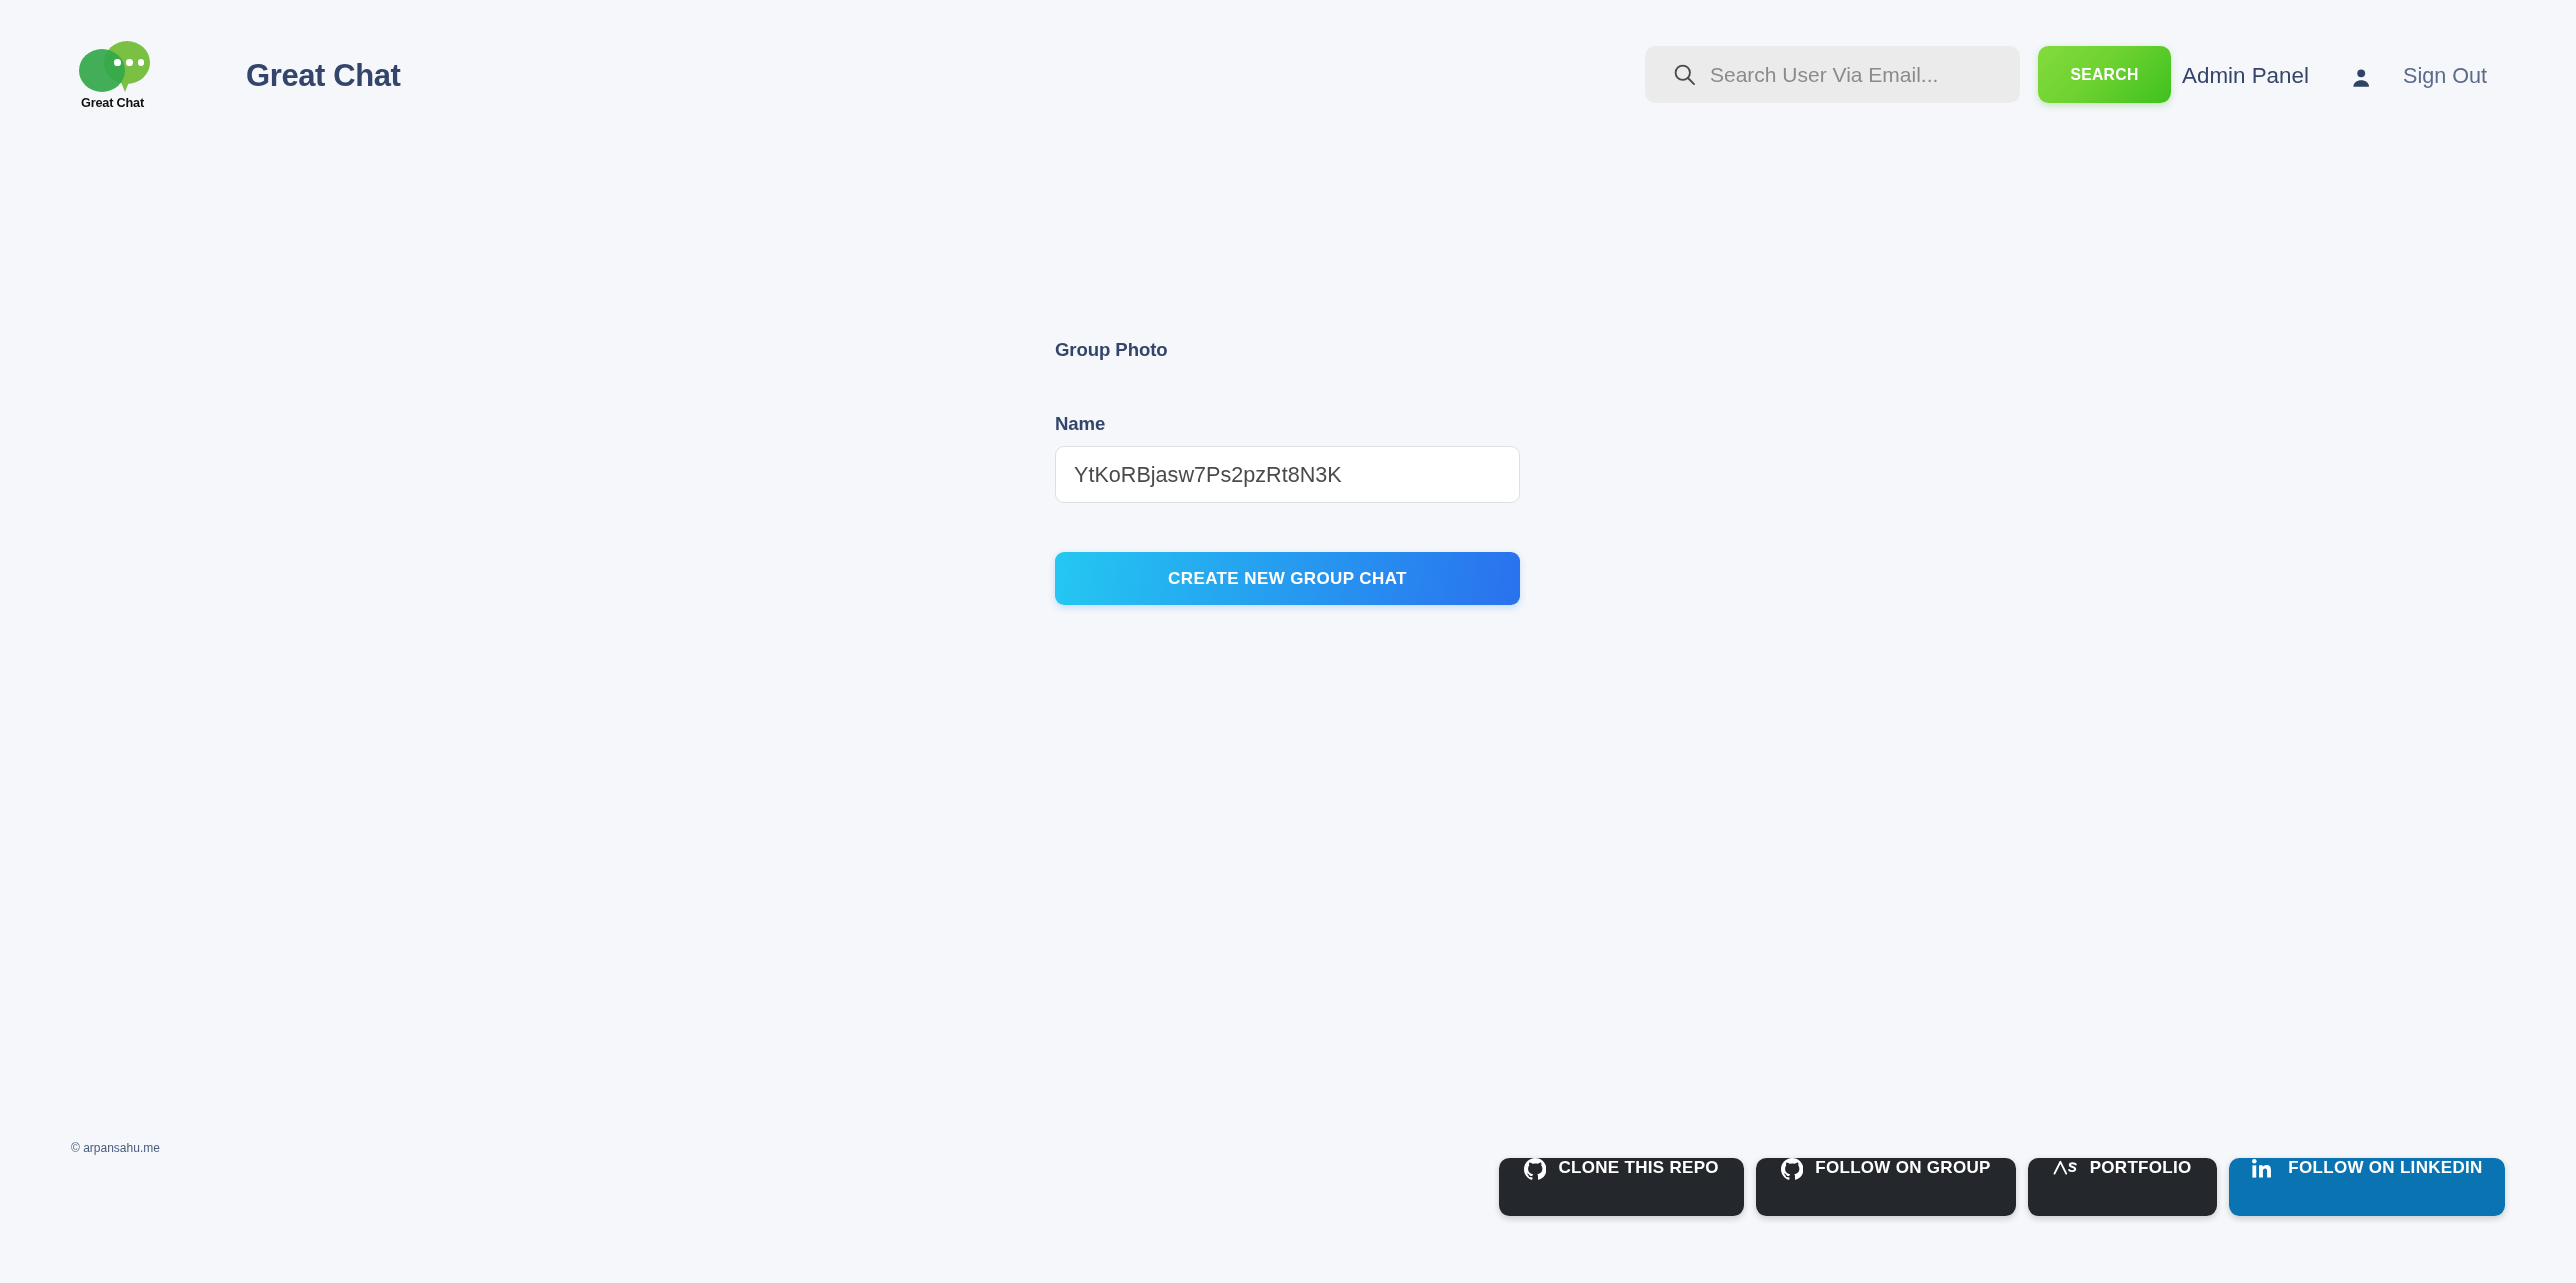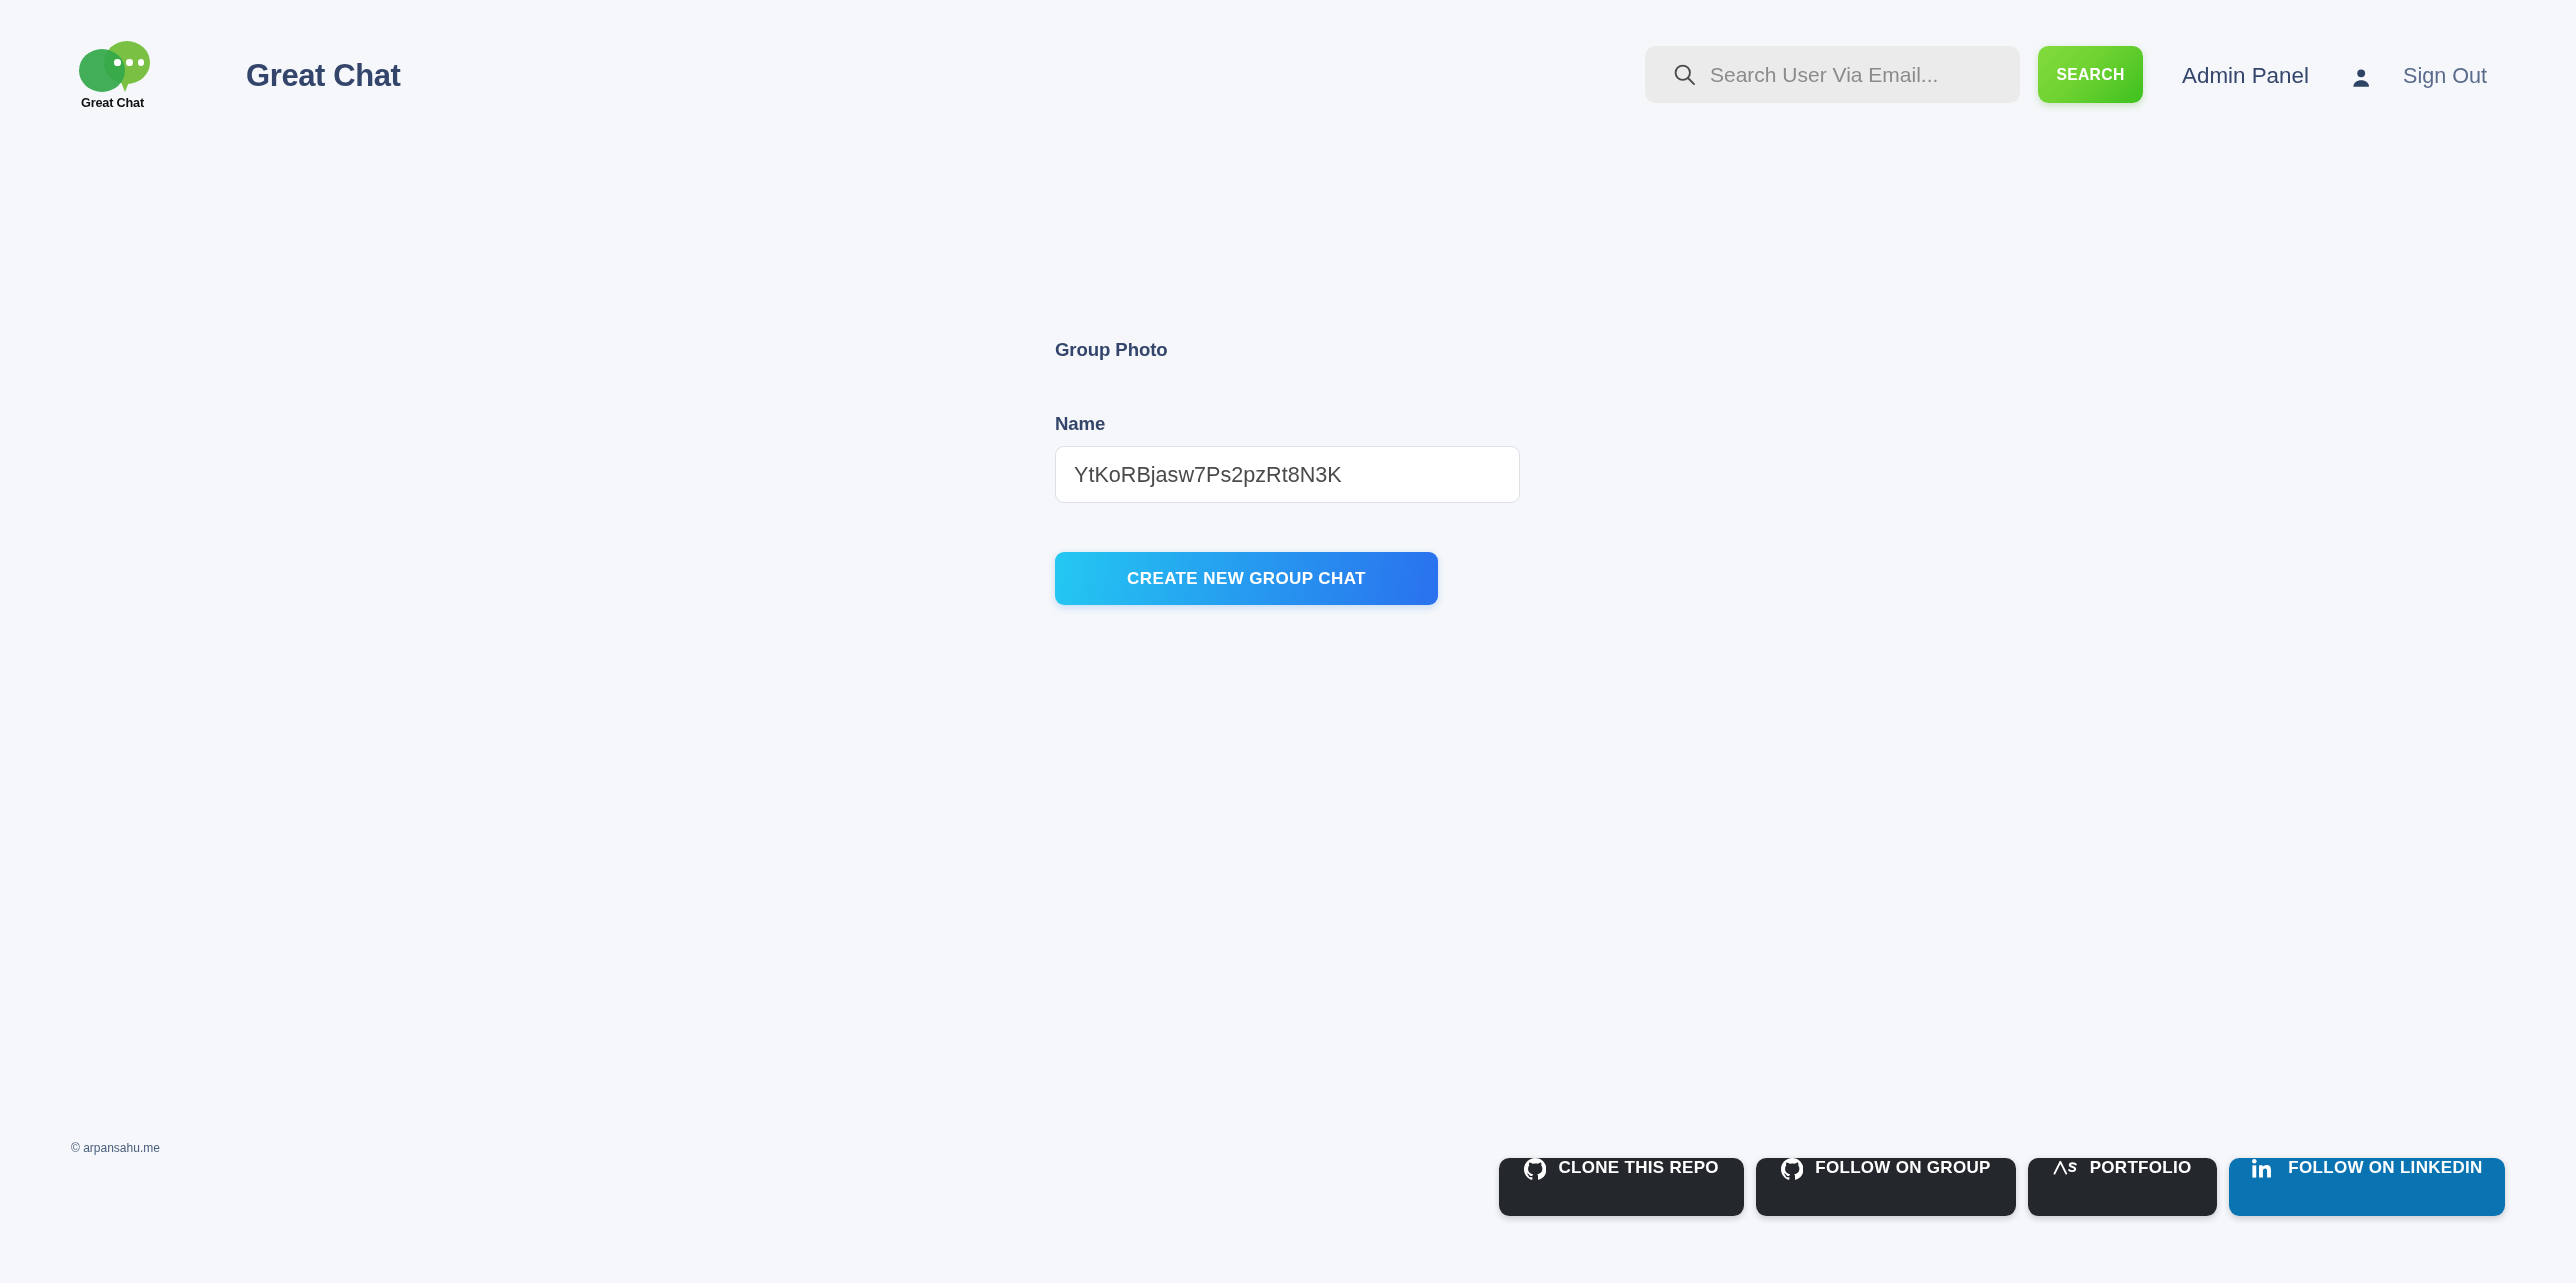"SEARCH" .search-btn { width: 105px -> 133px }
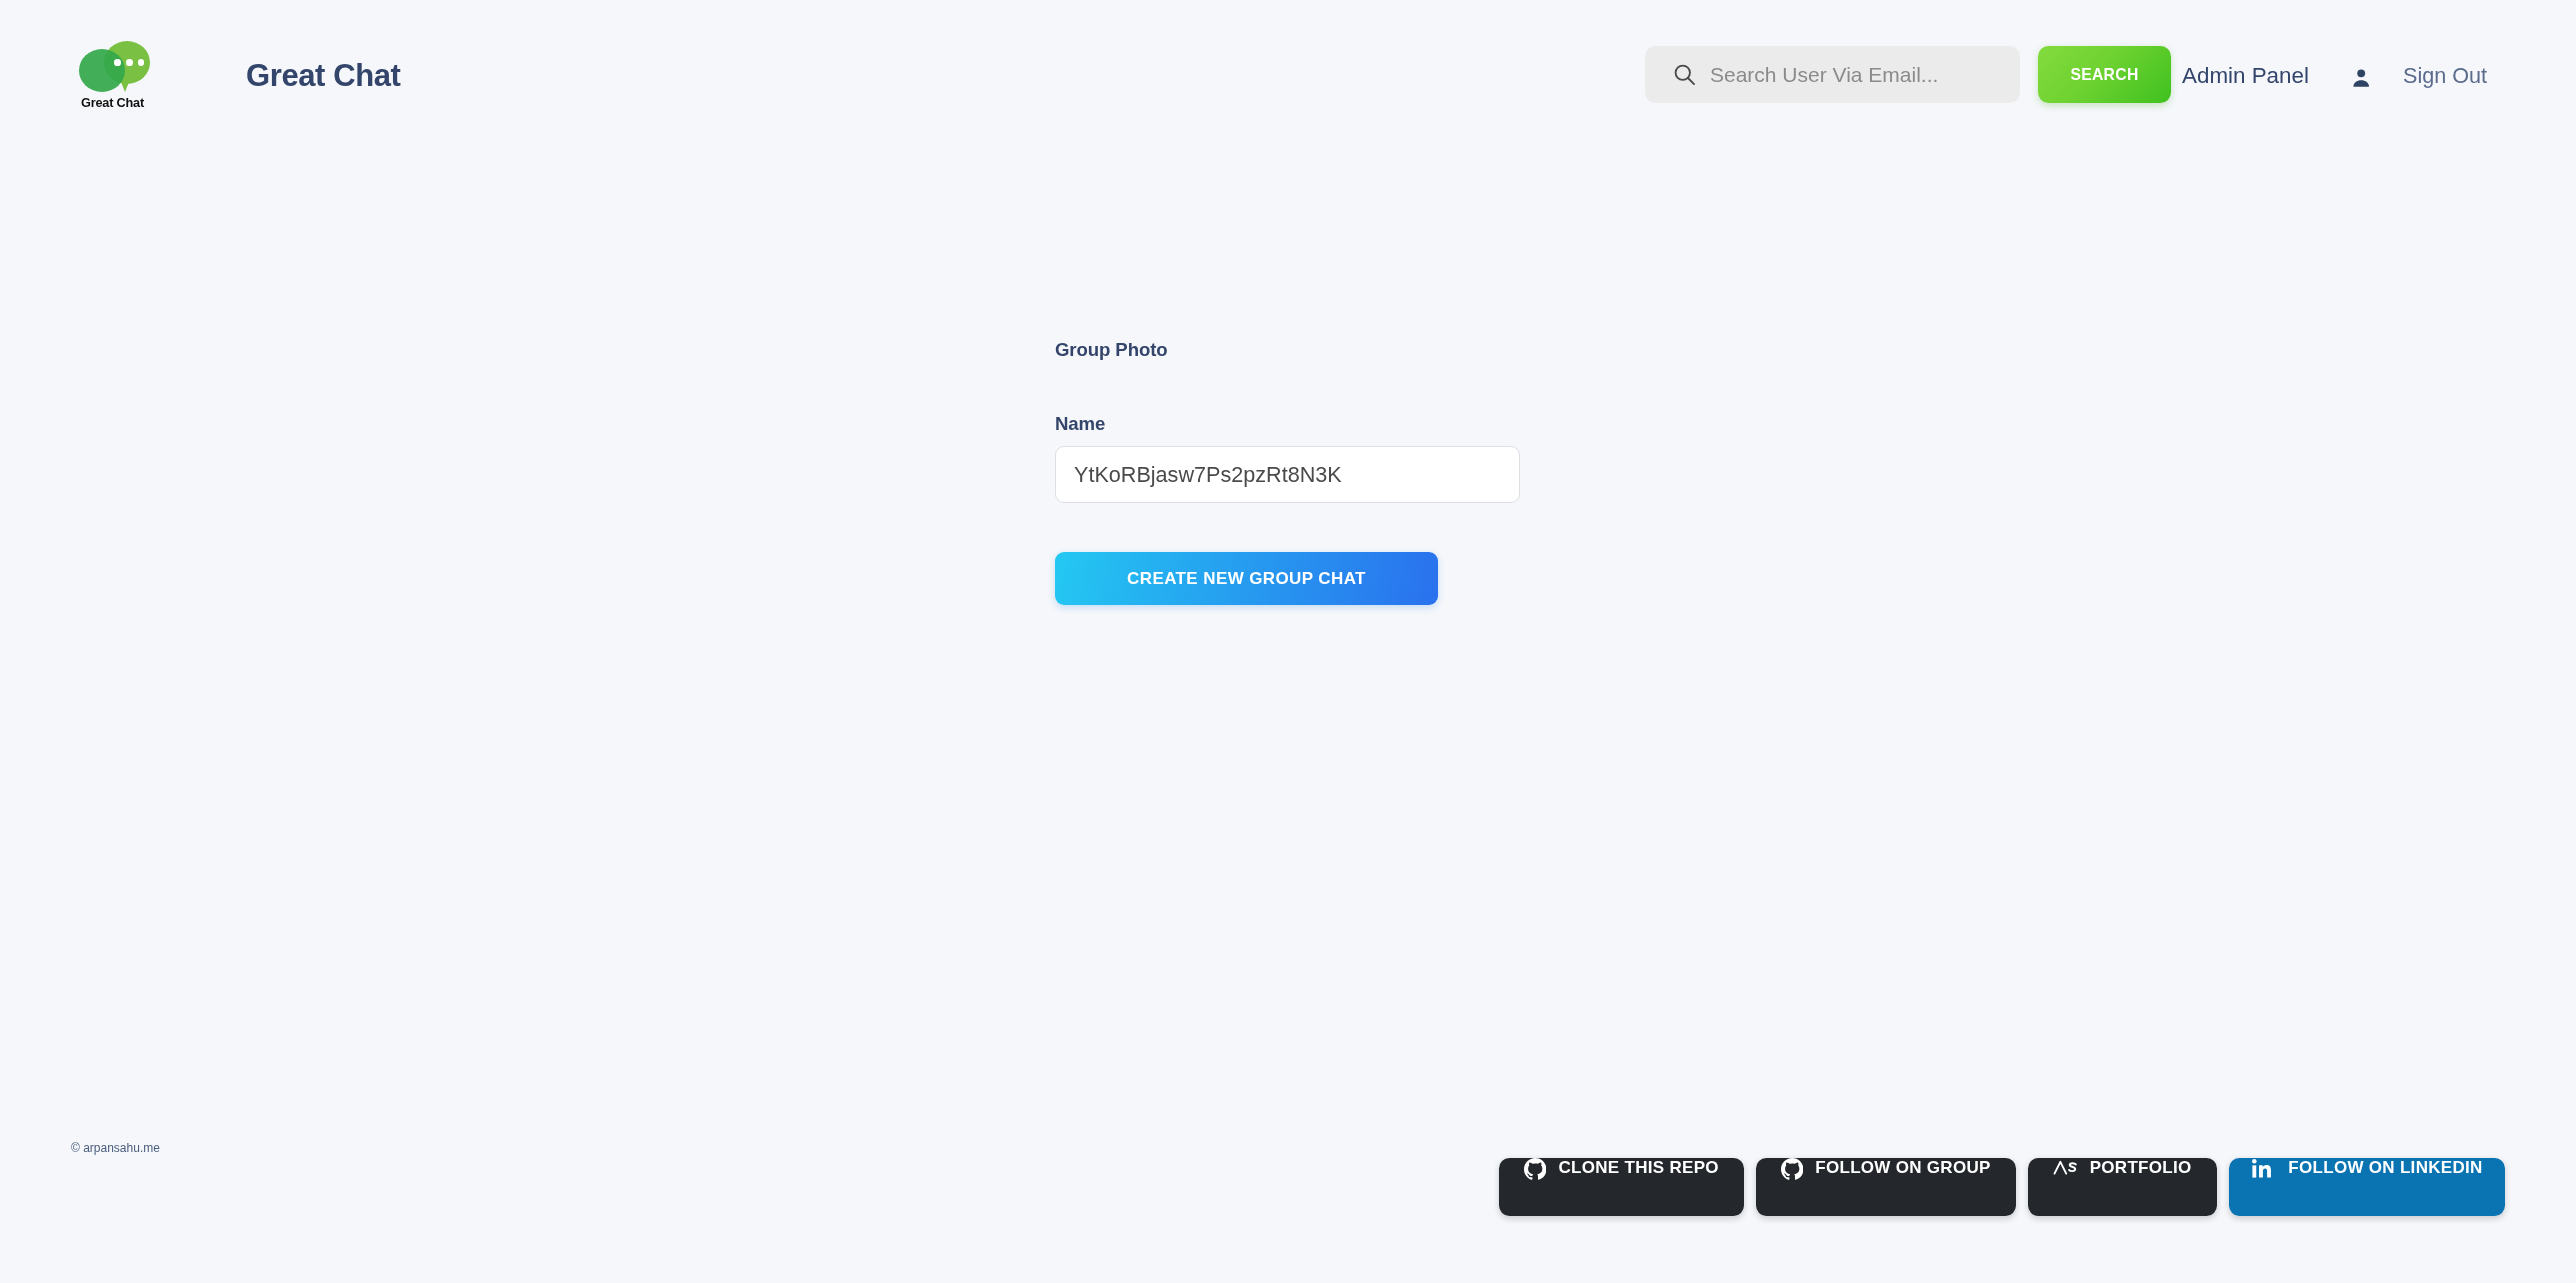"CREATE NEW GROUP CHAT" .create-btn { width: 383px -> 465px }
